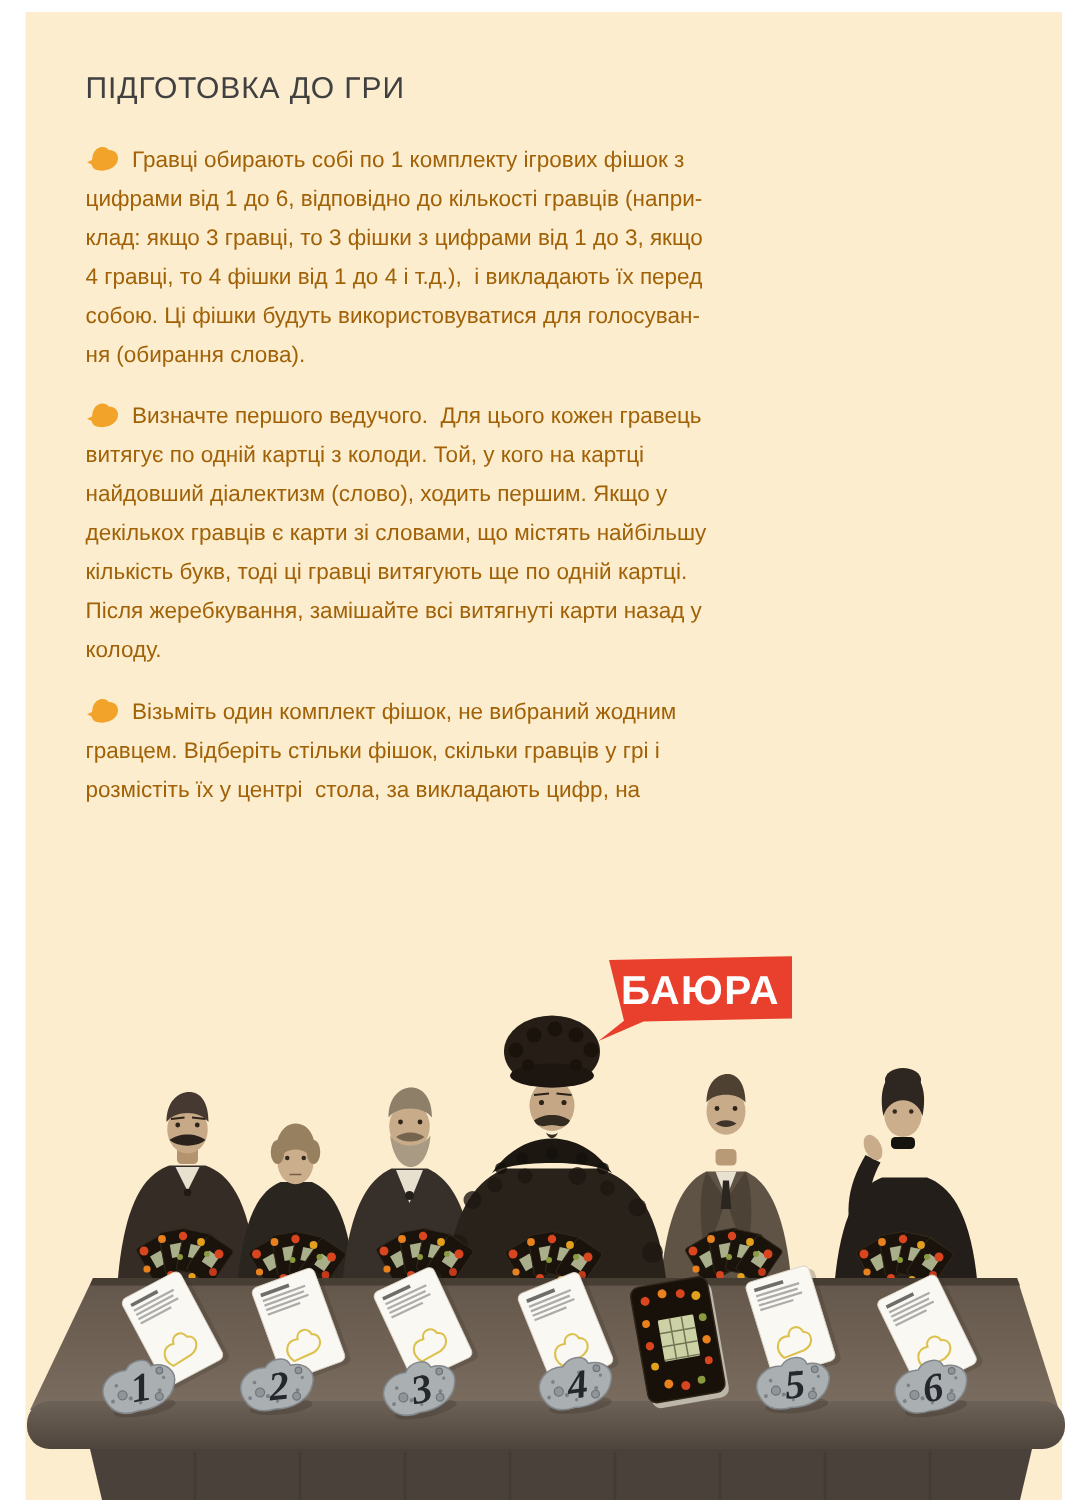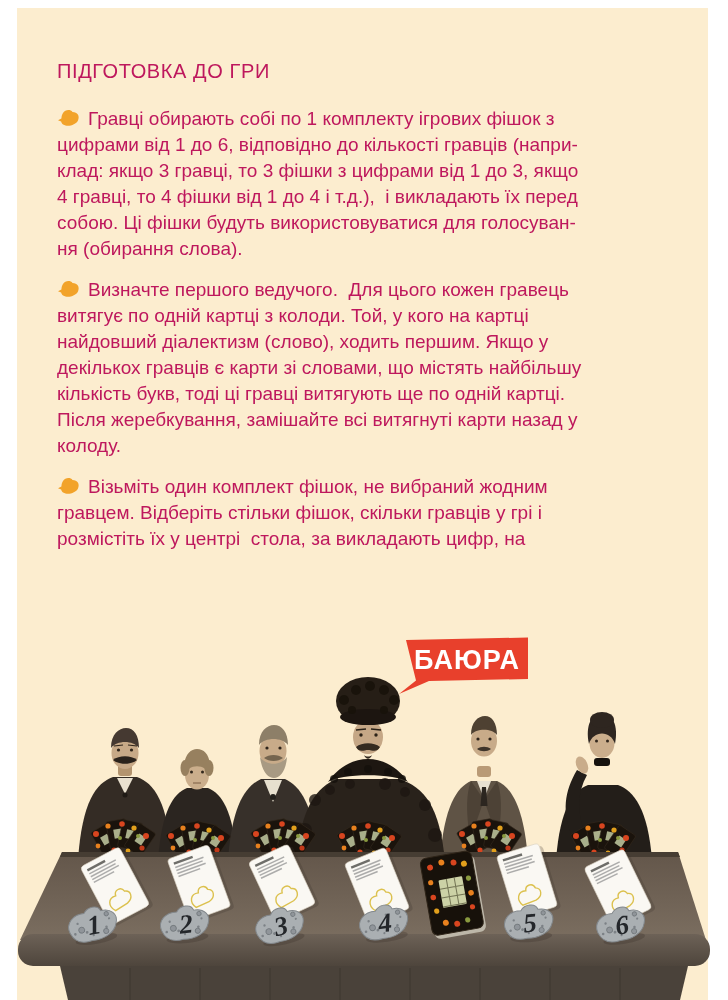"ПІДГОТОВКА ДО ГРИ" h1.section-title { color: #be185d -> #404040; margin: 12px 0 22px 0 -> 0 0 22px 0 }
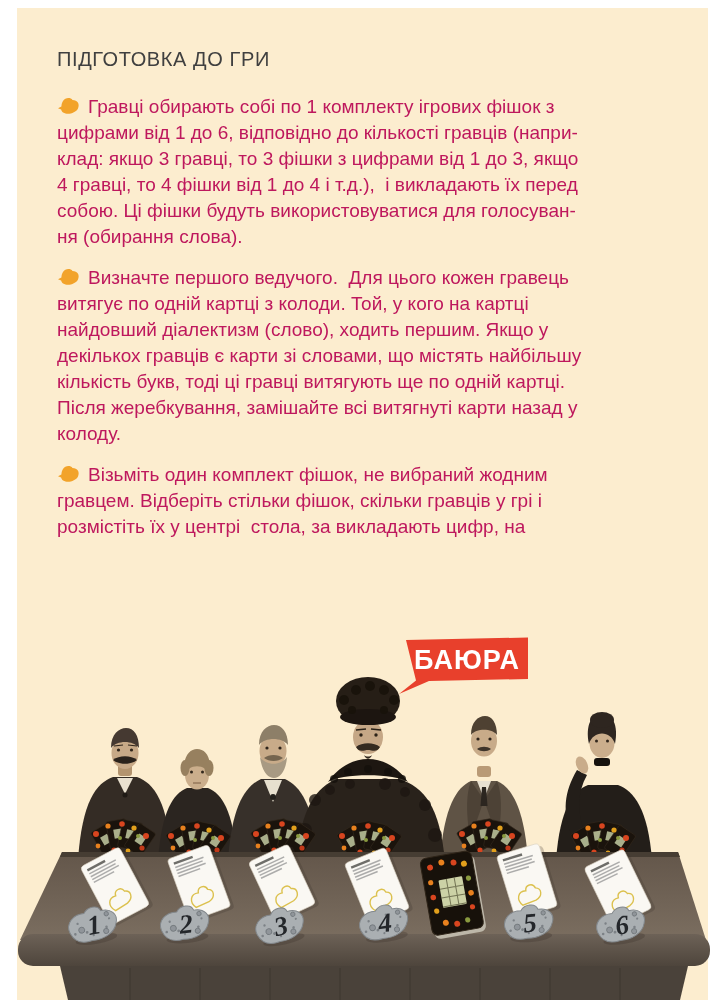"Гравці обирають собі по 1" .para { color: #be185d -> #a16207; font-size: 19px -> 15px }
